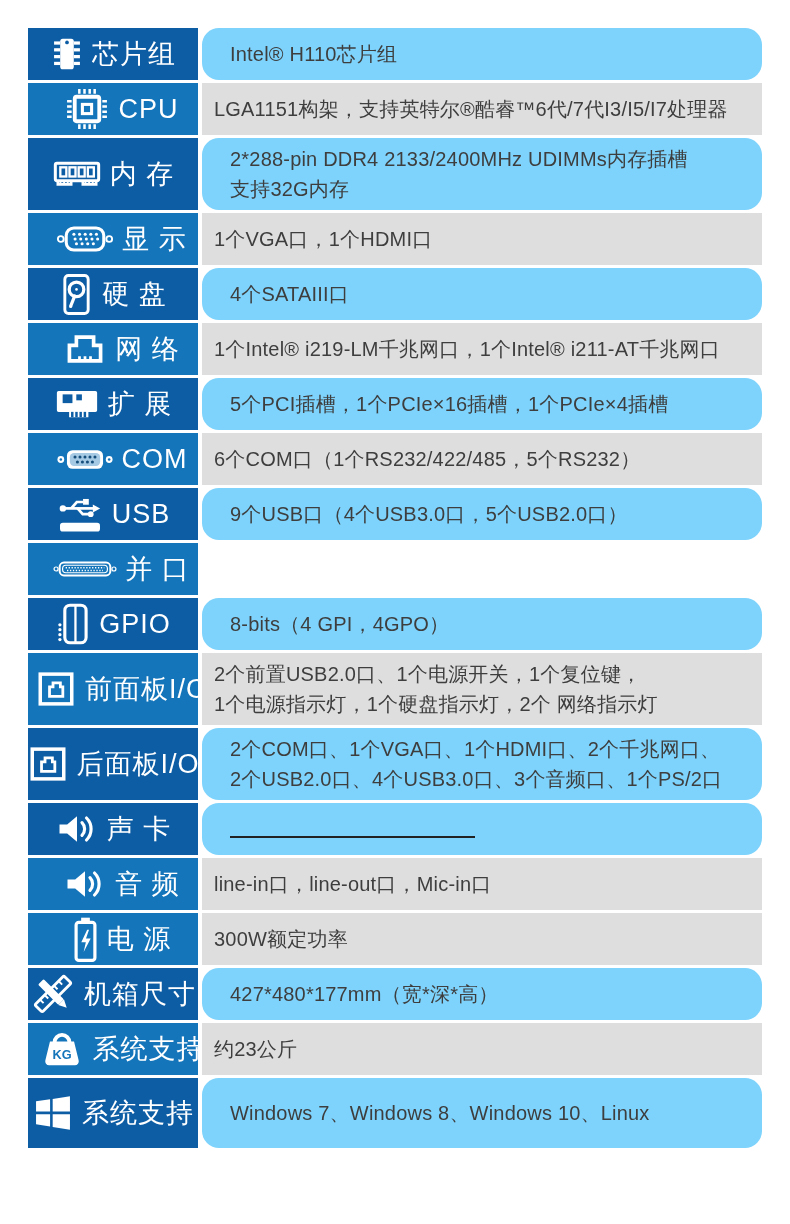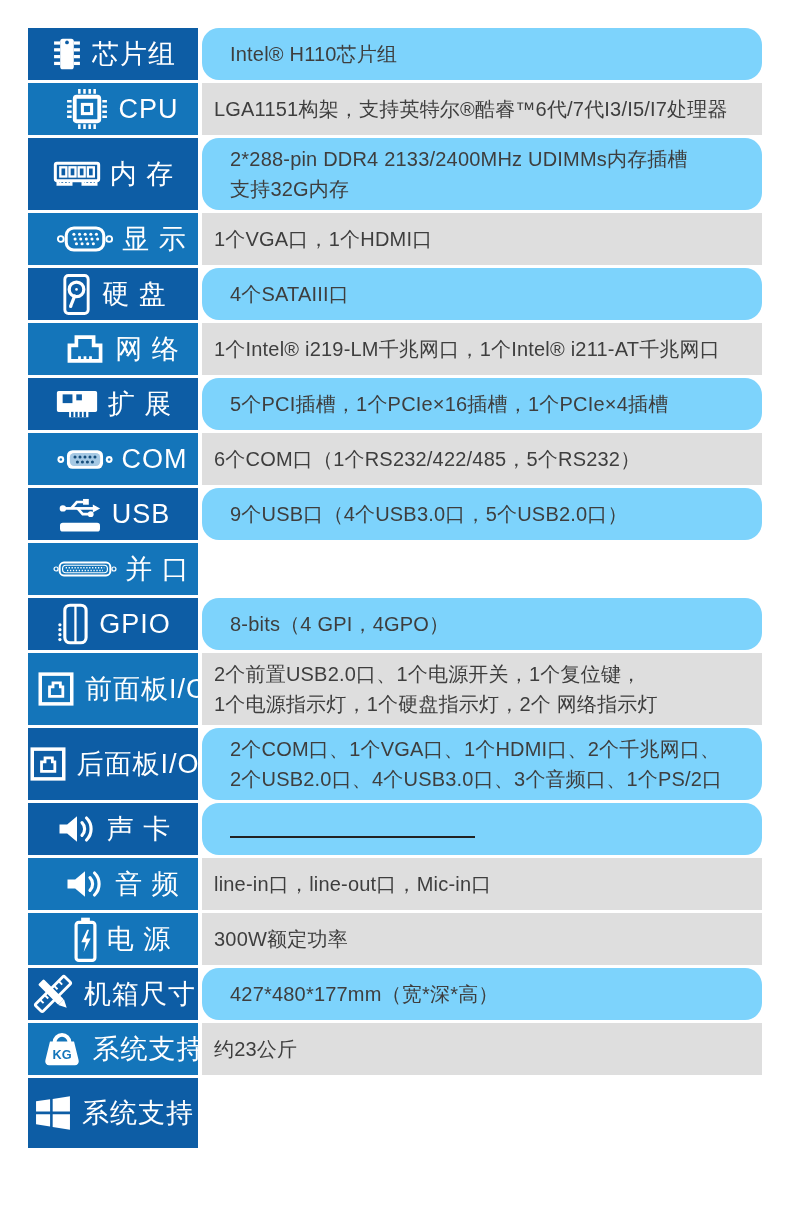"Windows 7、Windows 8、Windows 10、Linux" div.value-cell { html: none -> <div> <span>Windows 7、Windows 8、Windows 10、Linux</span> </div> }
